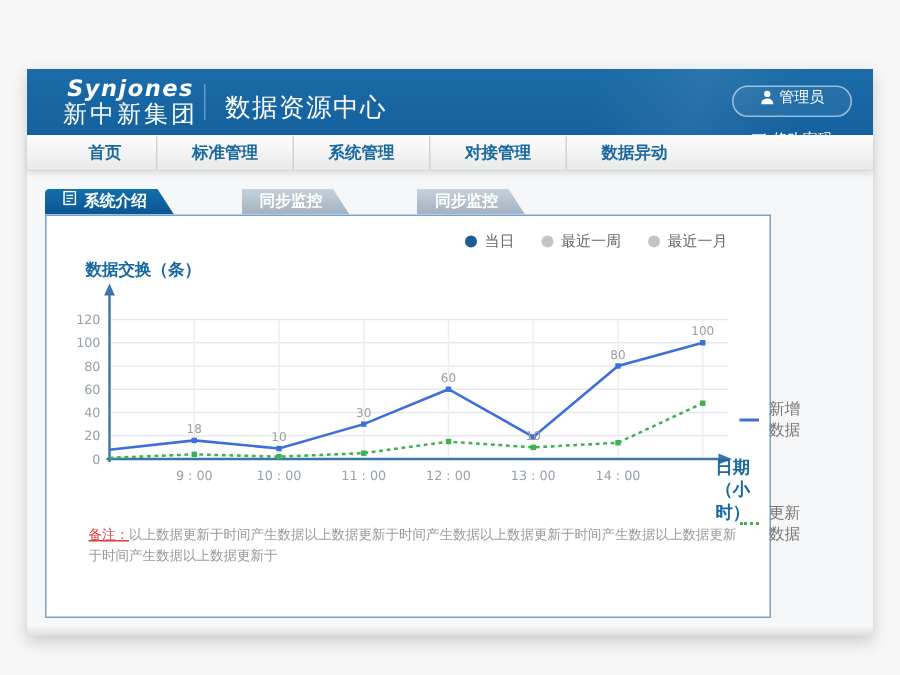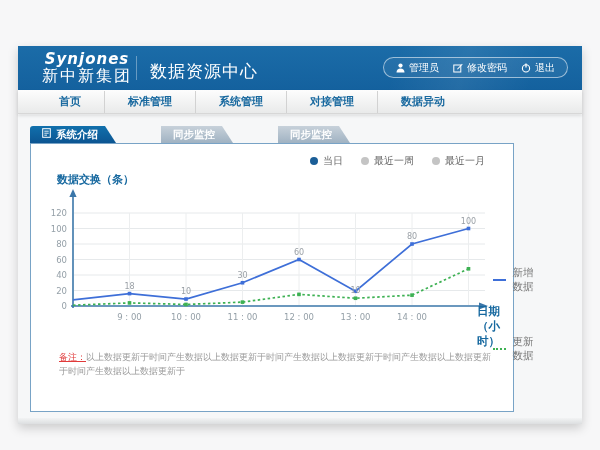"管理员" .userbar { flex-direction: none -> column }
